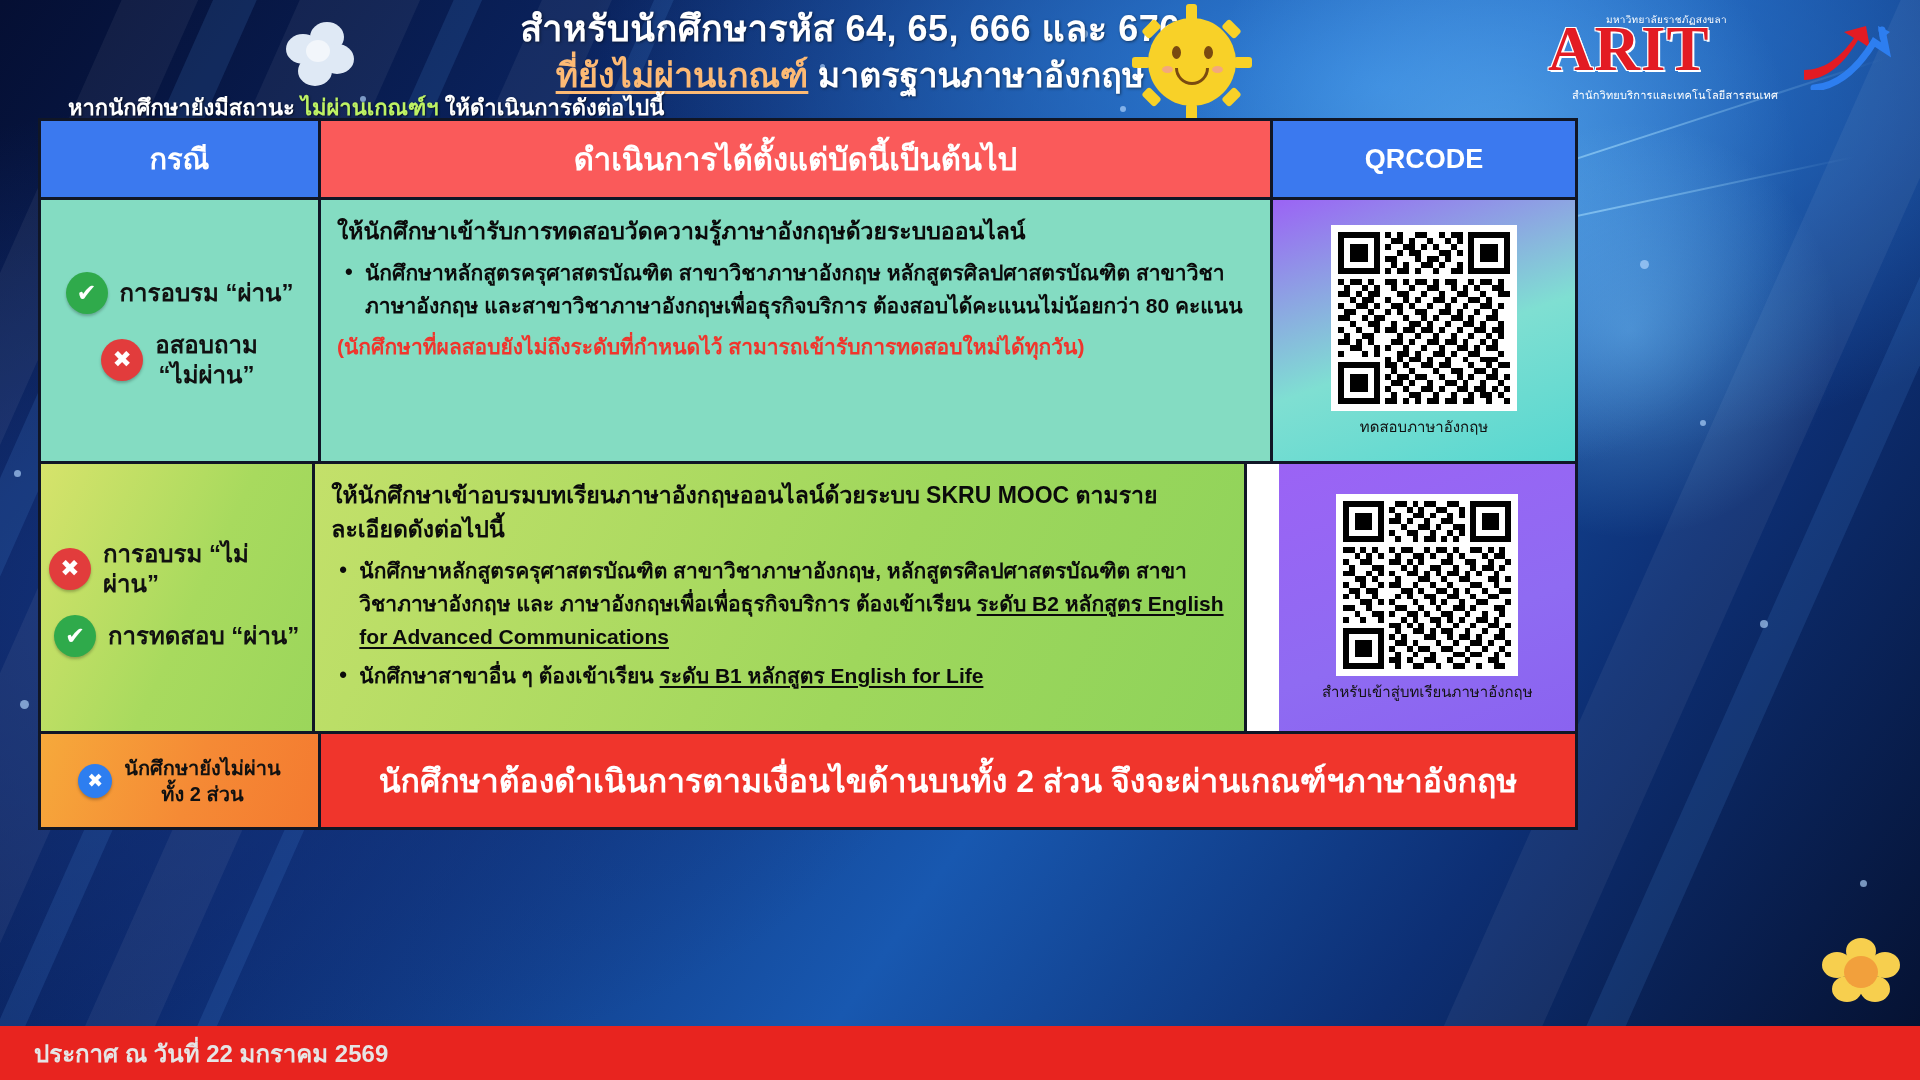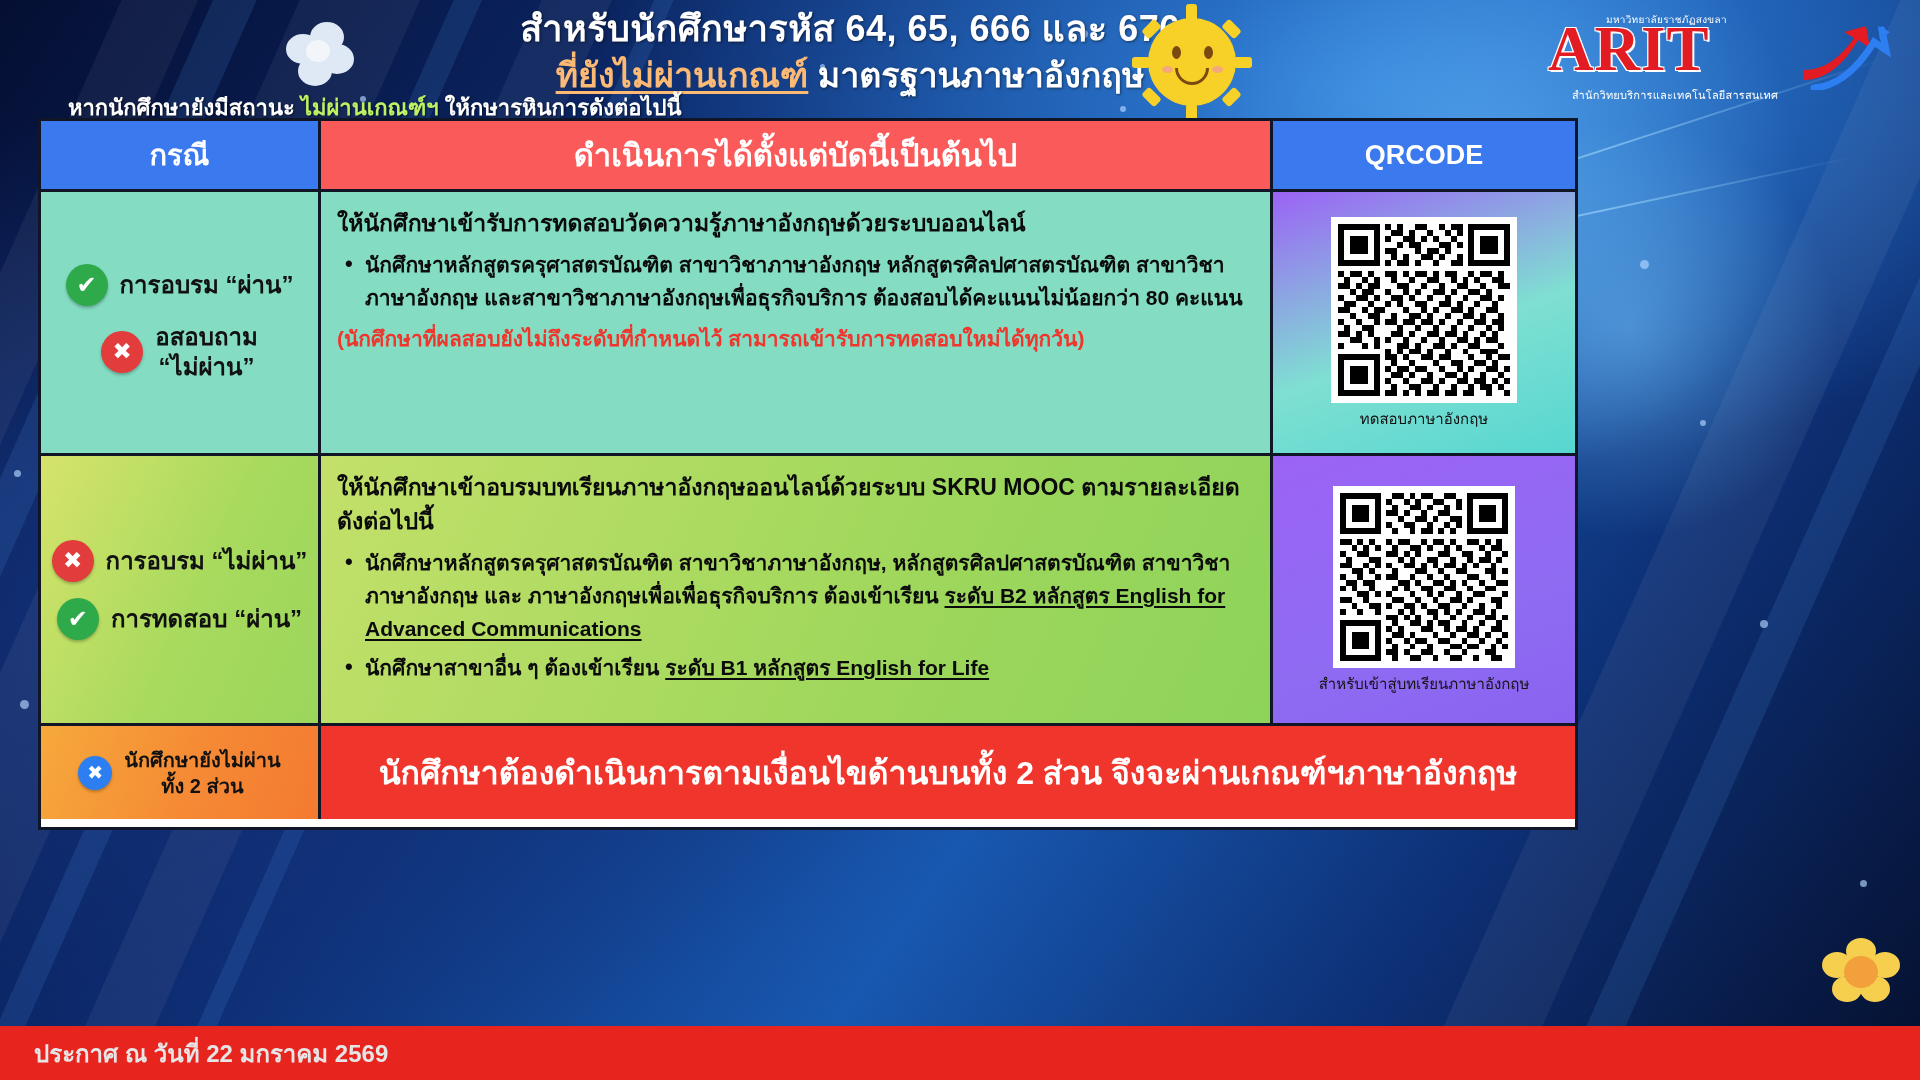"ให้กษารหินการดังต่อไปนี้" span { text: ให้กษารหินการดังต่อไปนี้ -> ให้ดำเนินการดังต่อไปนี้ }
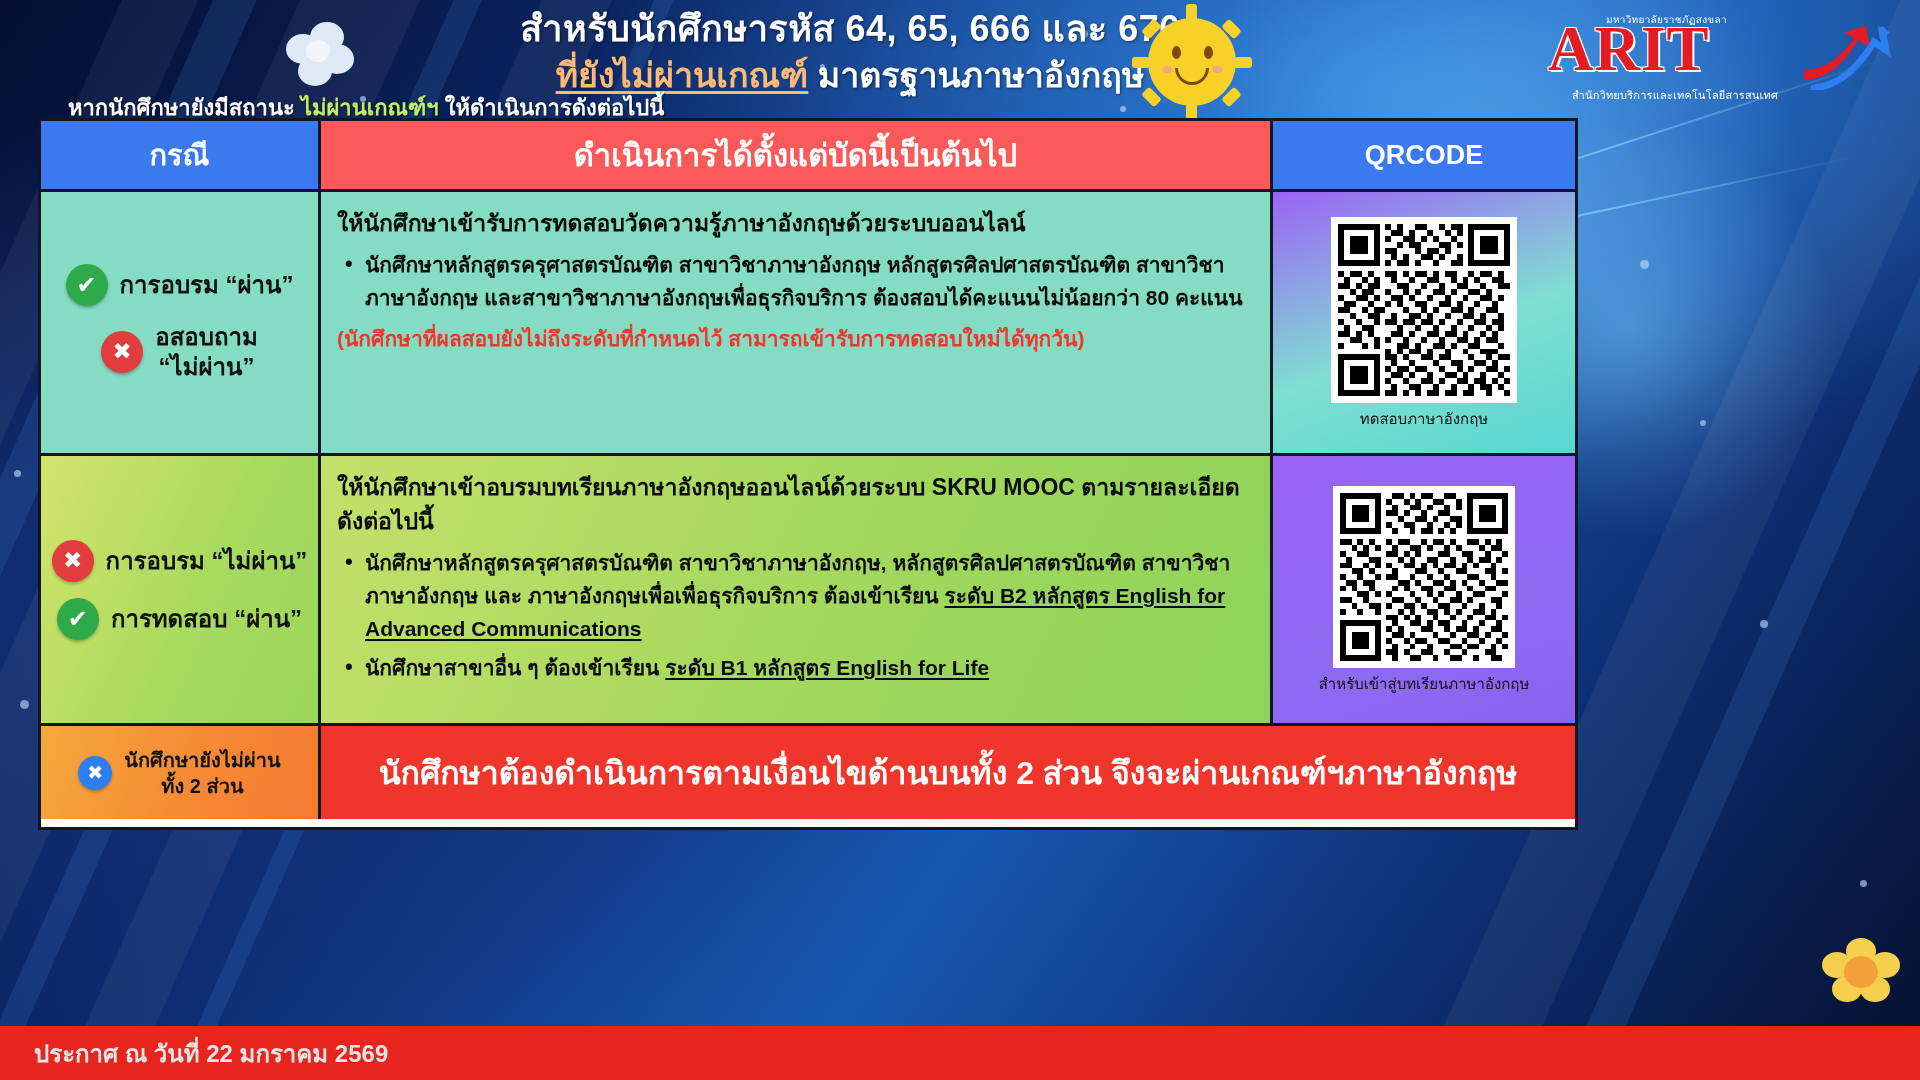"กรณี" .thead { height: 68px -> 76px }
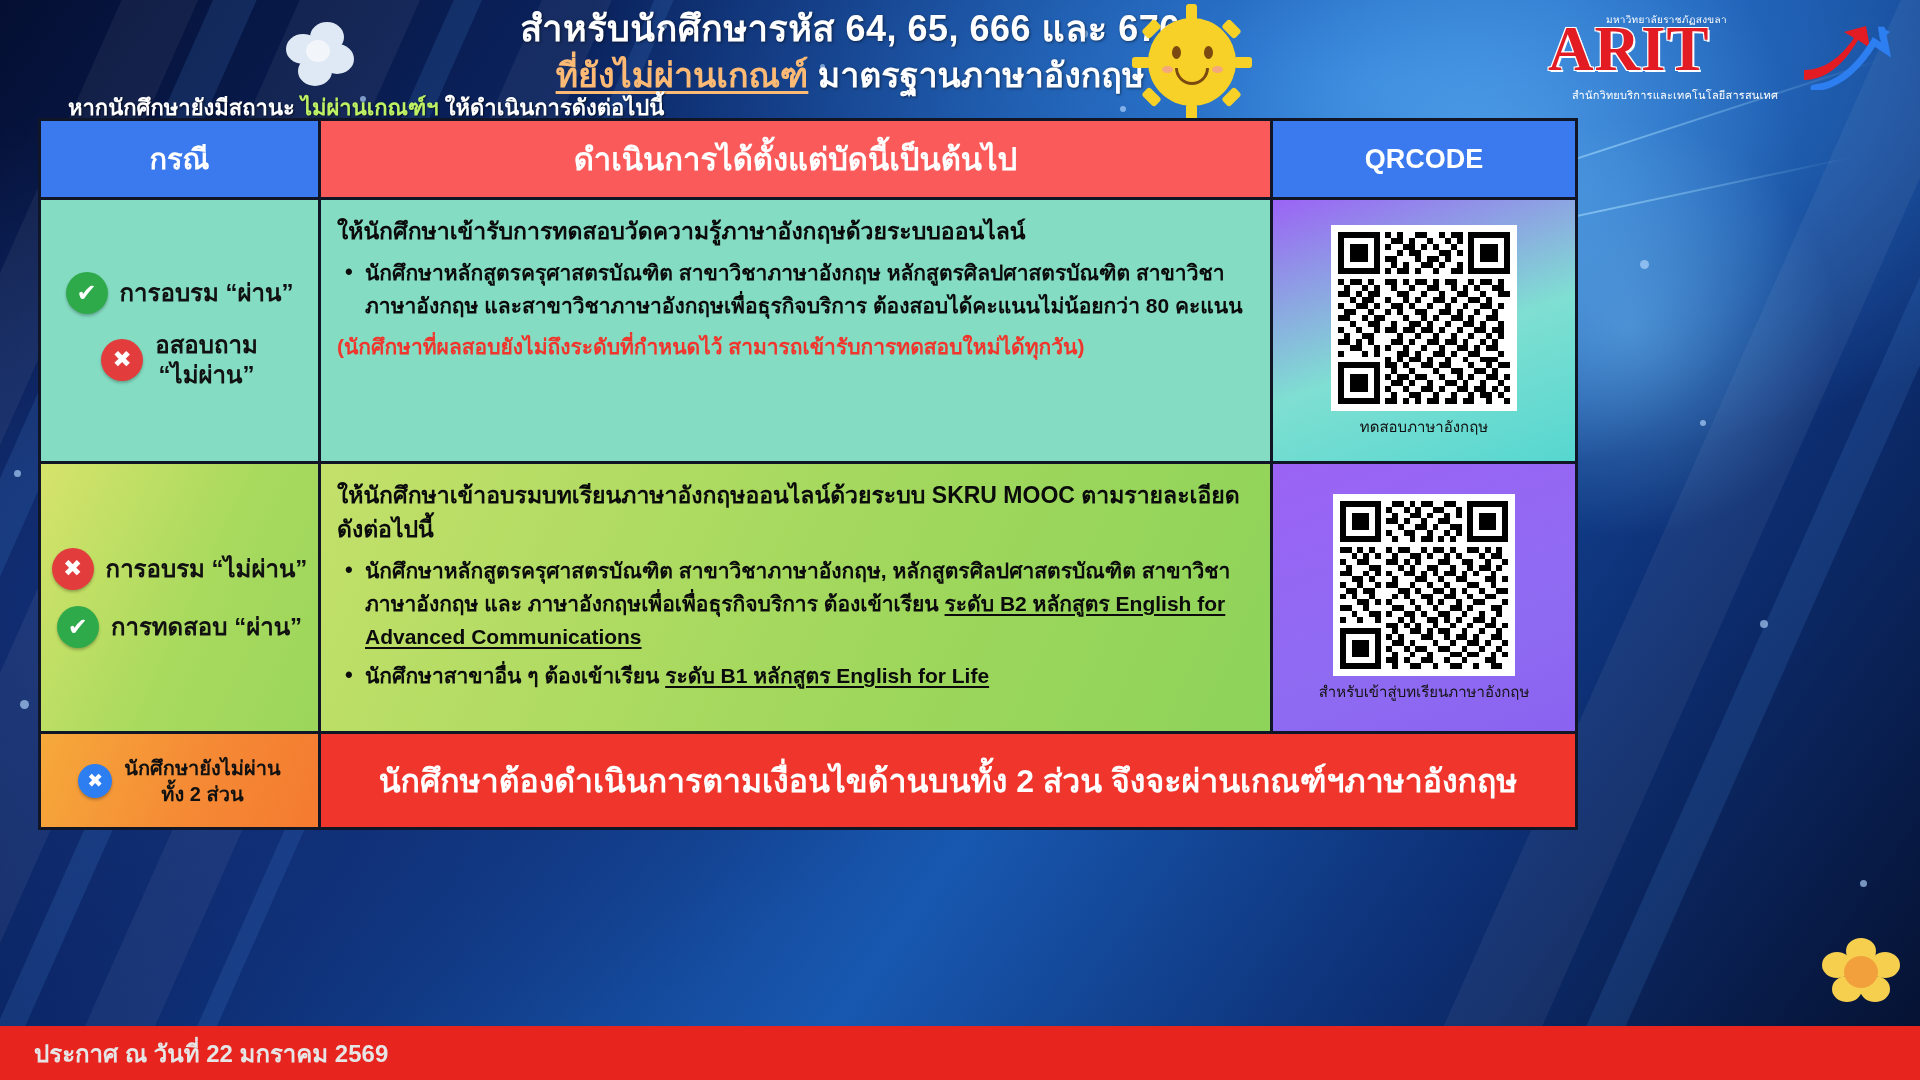"สำหรับเข้าสู่บทเรียนภาษาอังกฤษ" .c2-qr { margin-left: none -> 32px }
